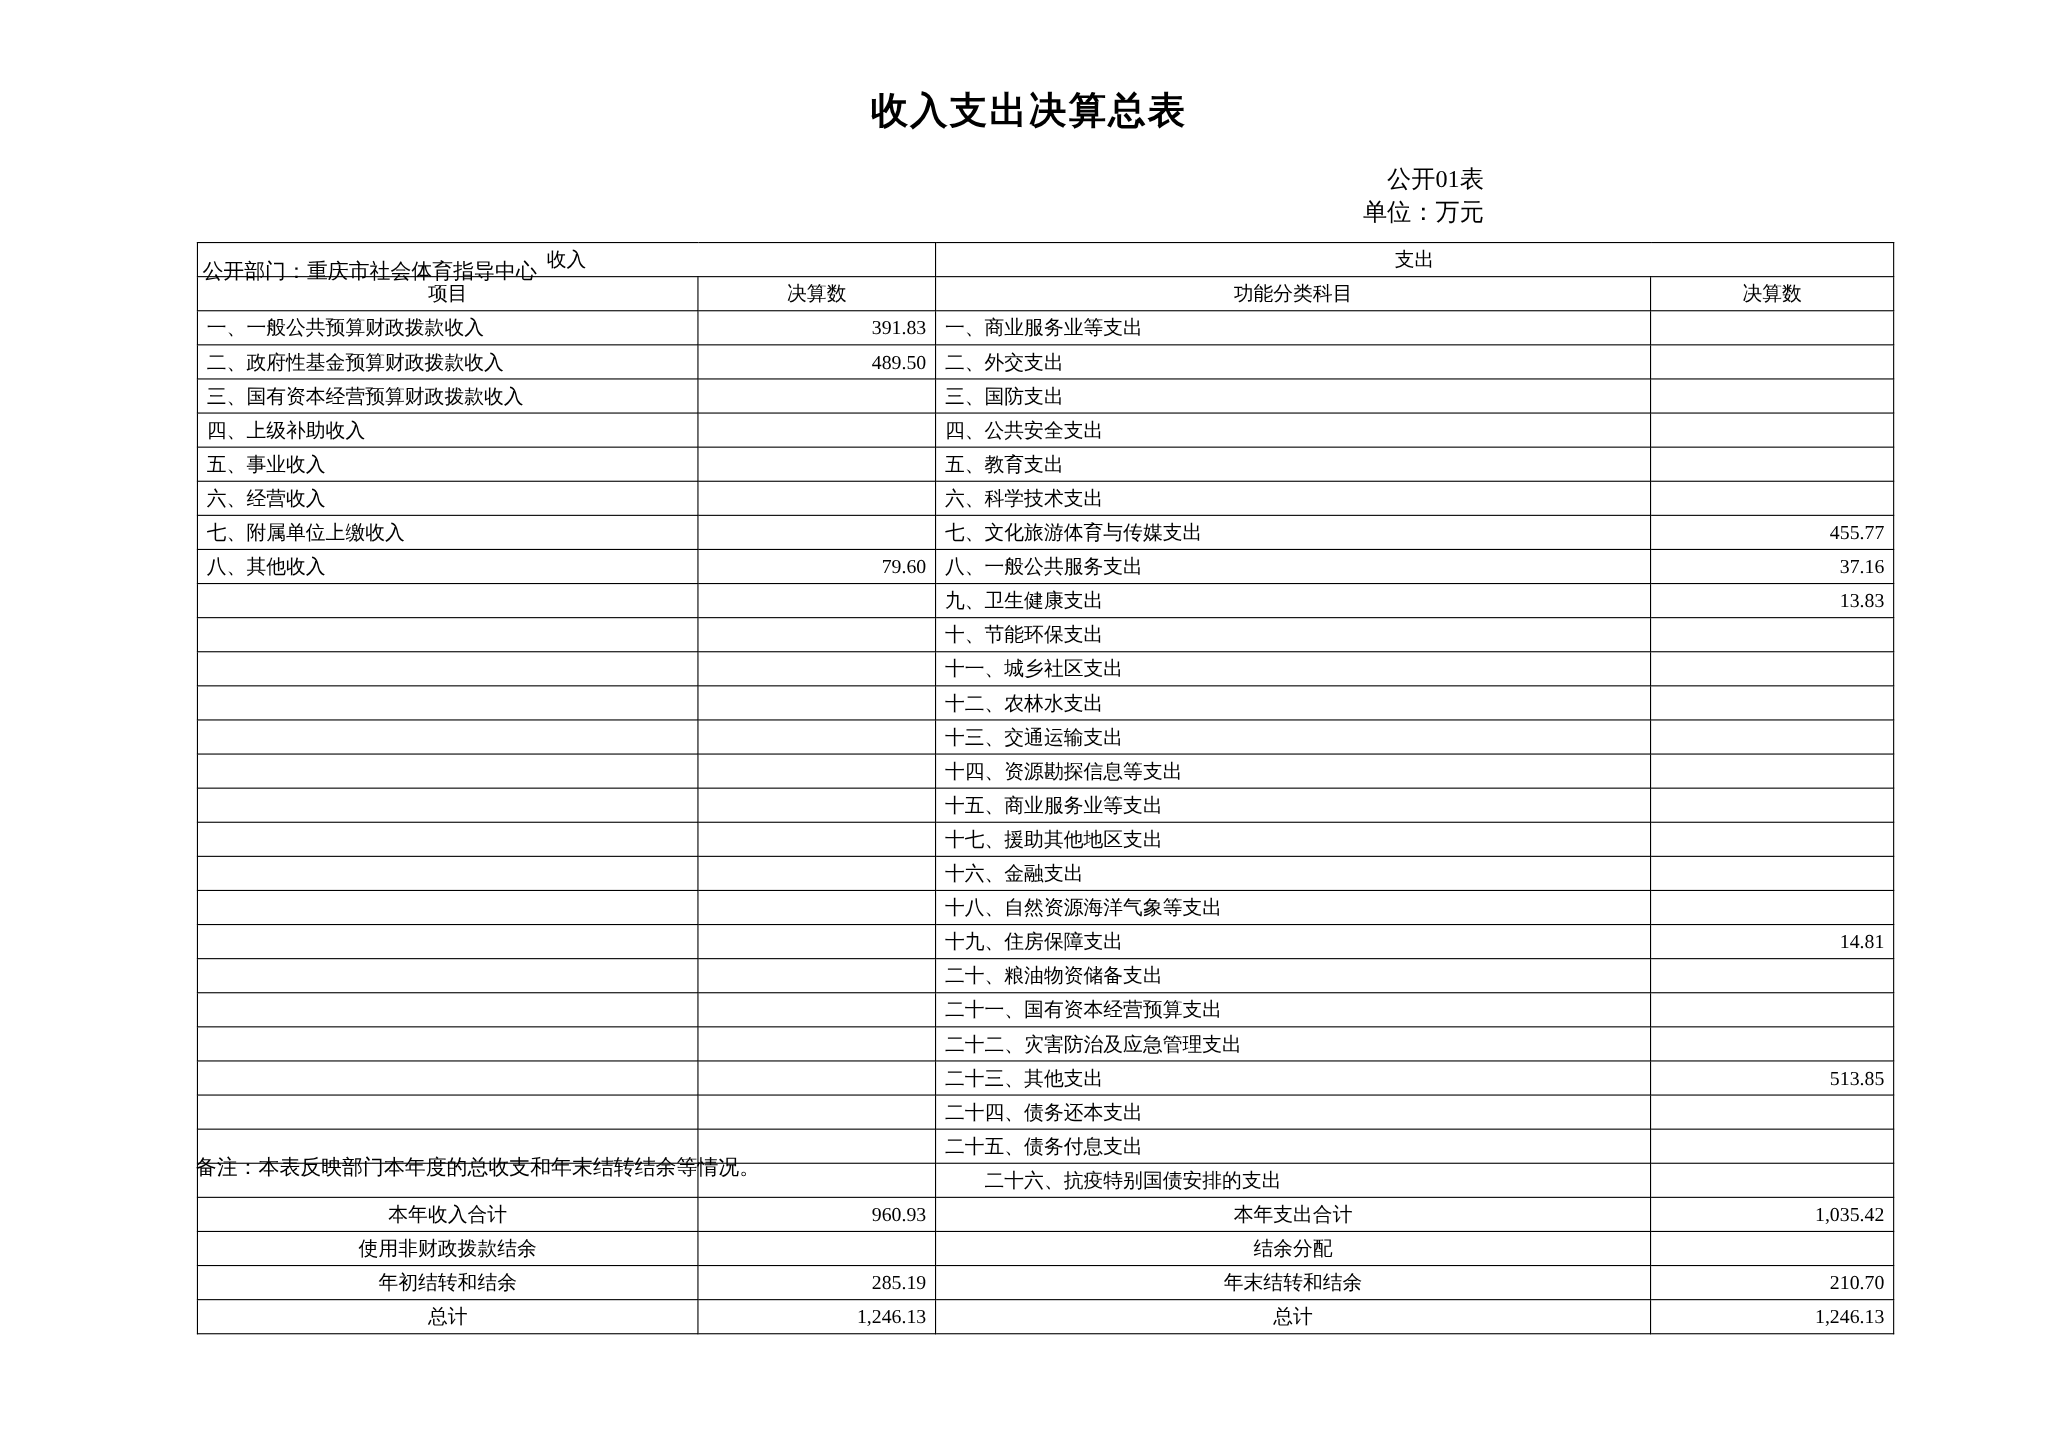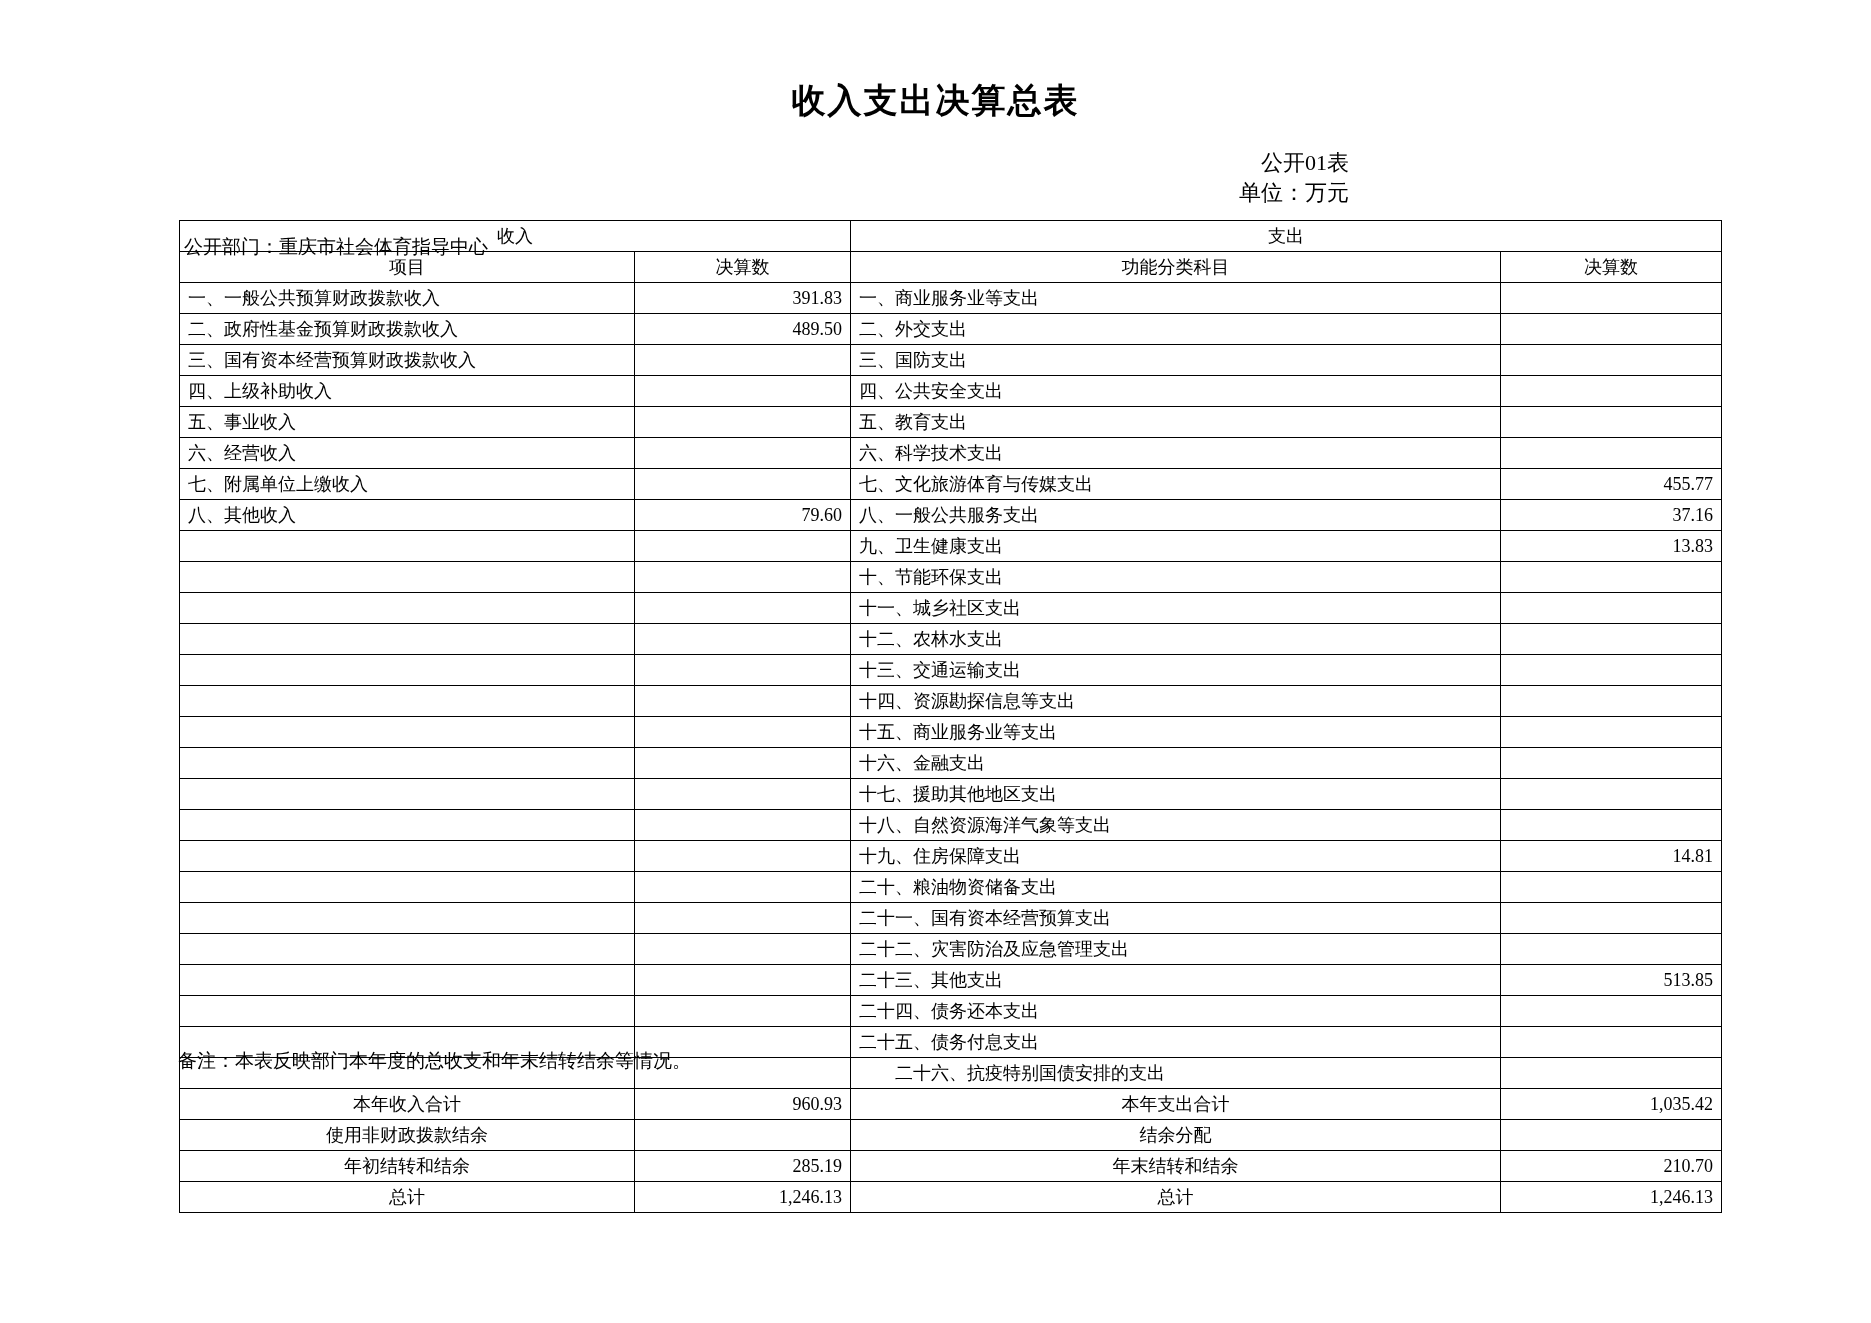"十六、金融支出" tr { order: before "十七、援助其他地区支出" -> after "十七、援助其他地区支出" }
